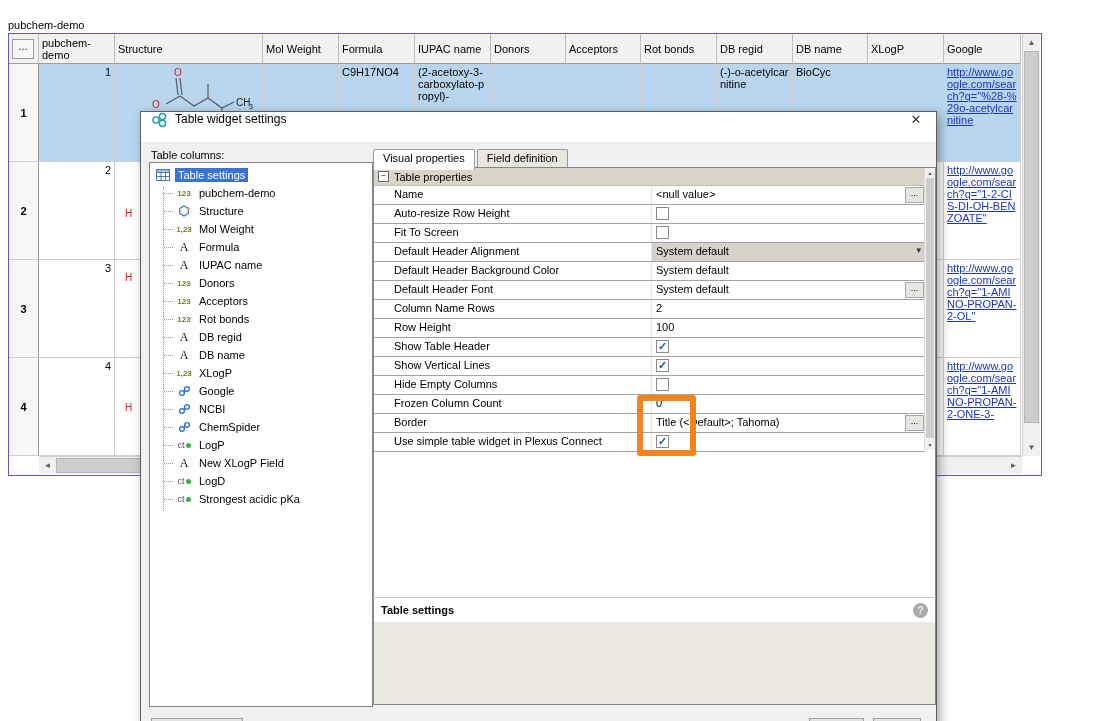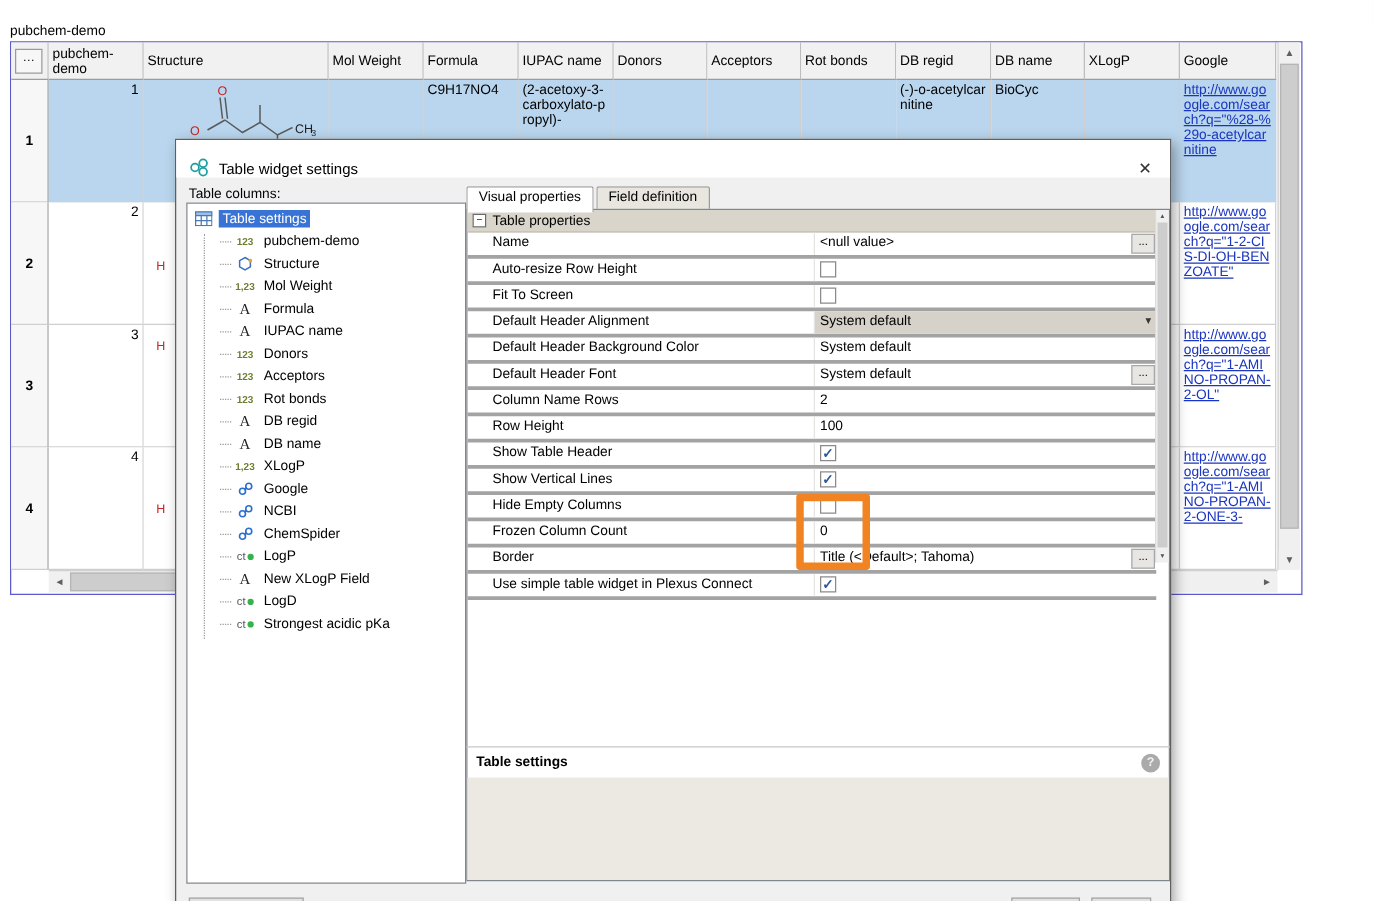"Table widget settings" .dtitle { align-items: flex-end -> flex-start }
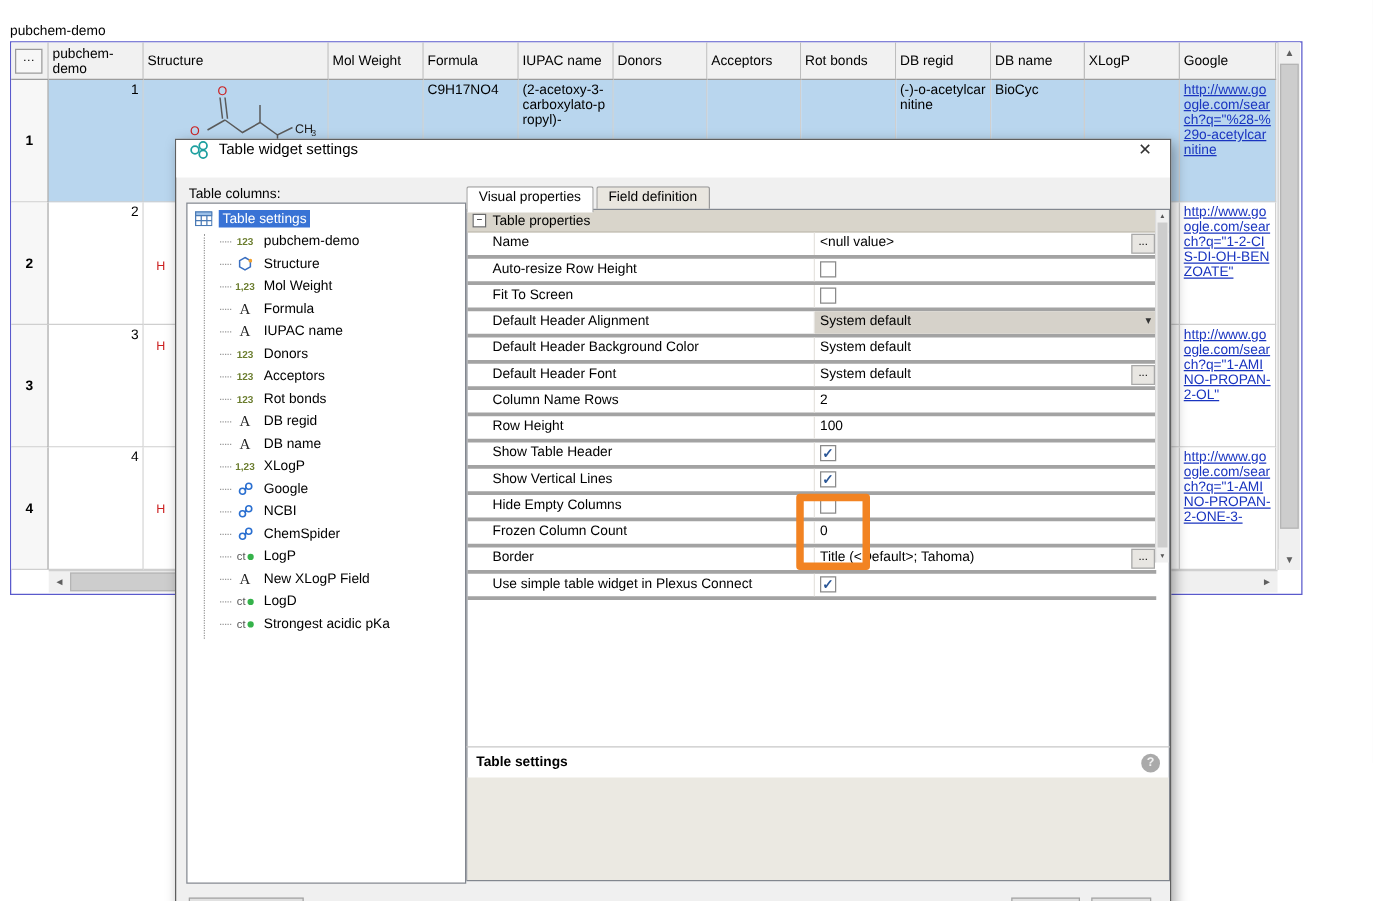"123" .titem.child { padding-left: 26px -> 14px }
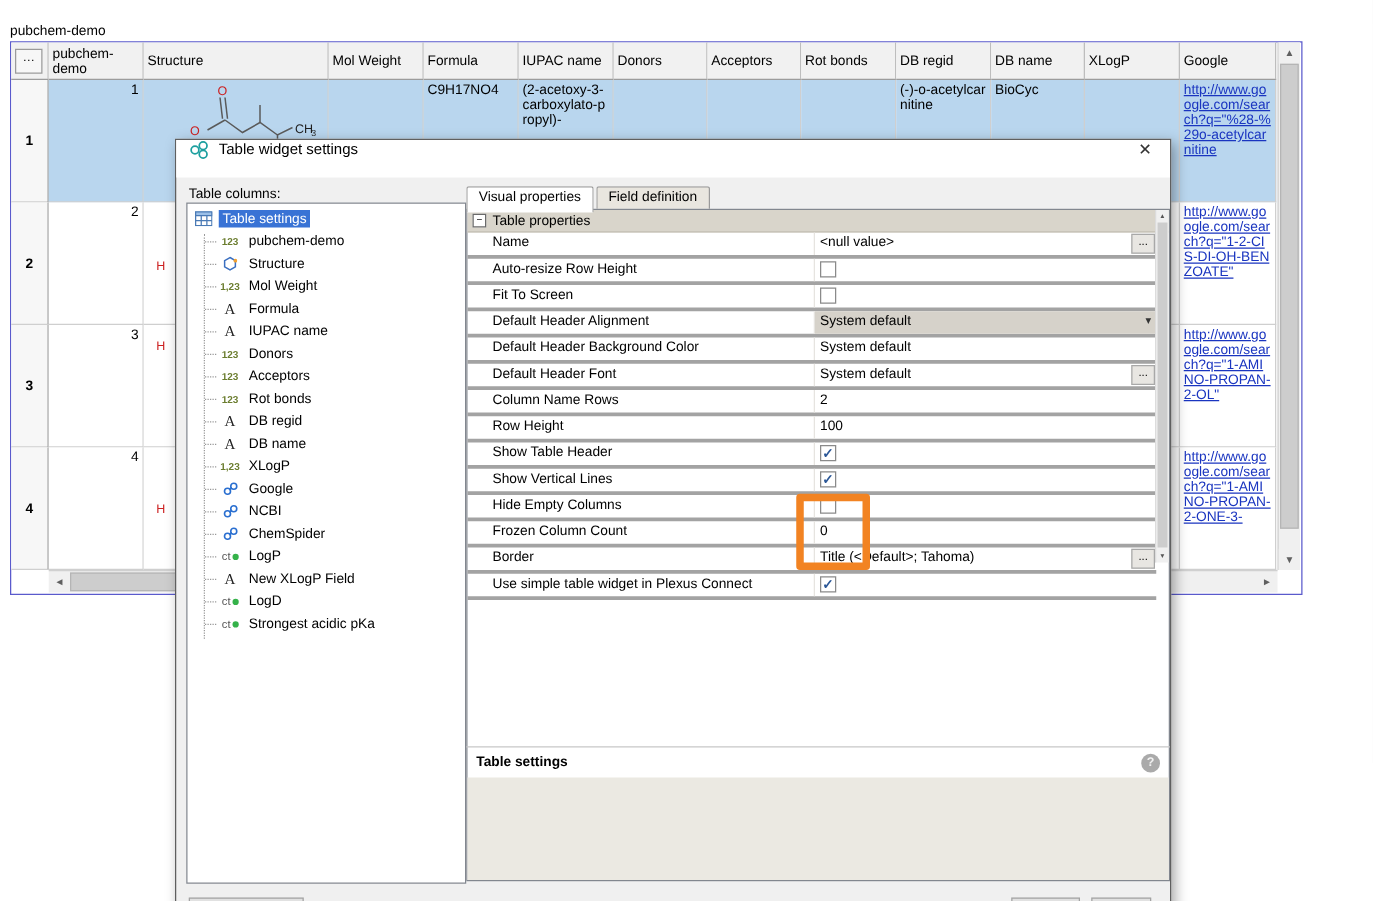"Name" .prow { border-bottom: 3px solid #a3a3a3 -> 1px solid #a3a3a3 }
